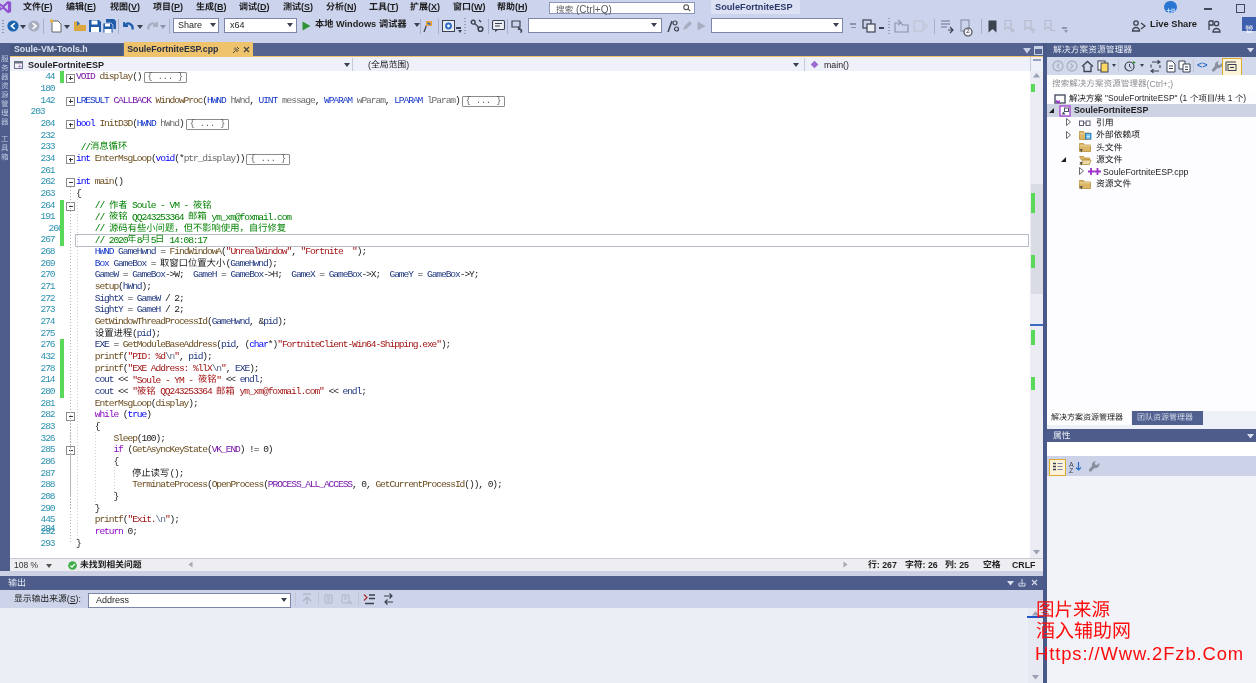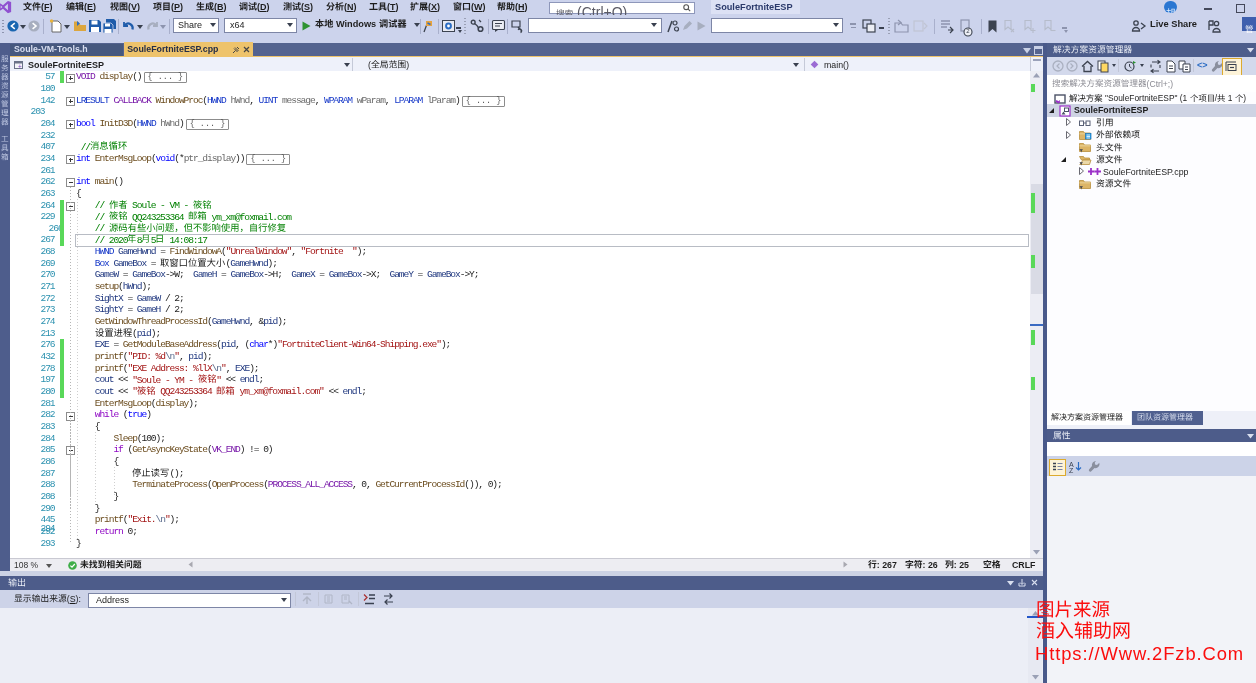"(Ctrl+Q)" span { font-size: 14px -> 10px }
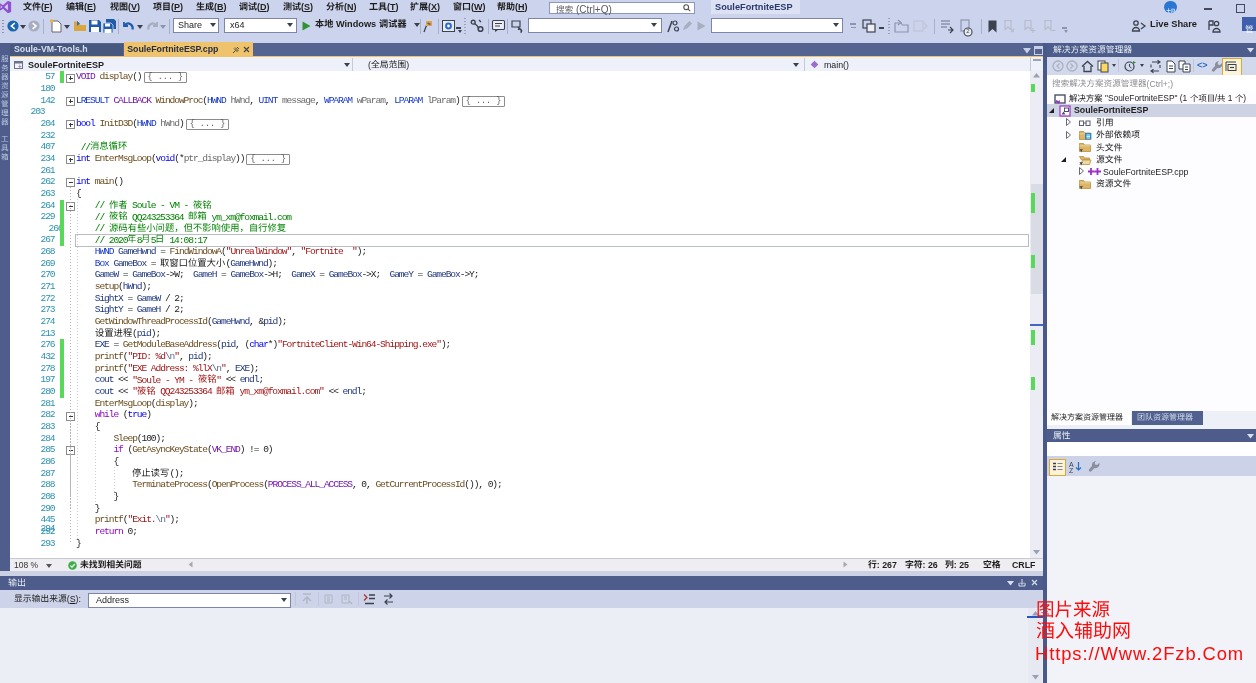"57" div.a { text: 57 -> 44 }
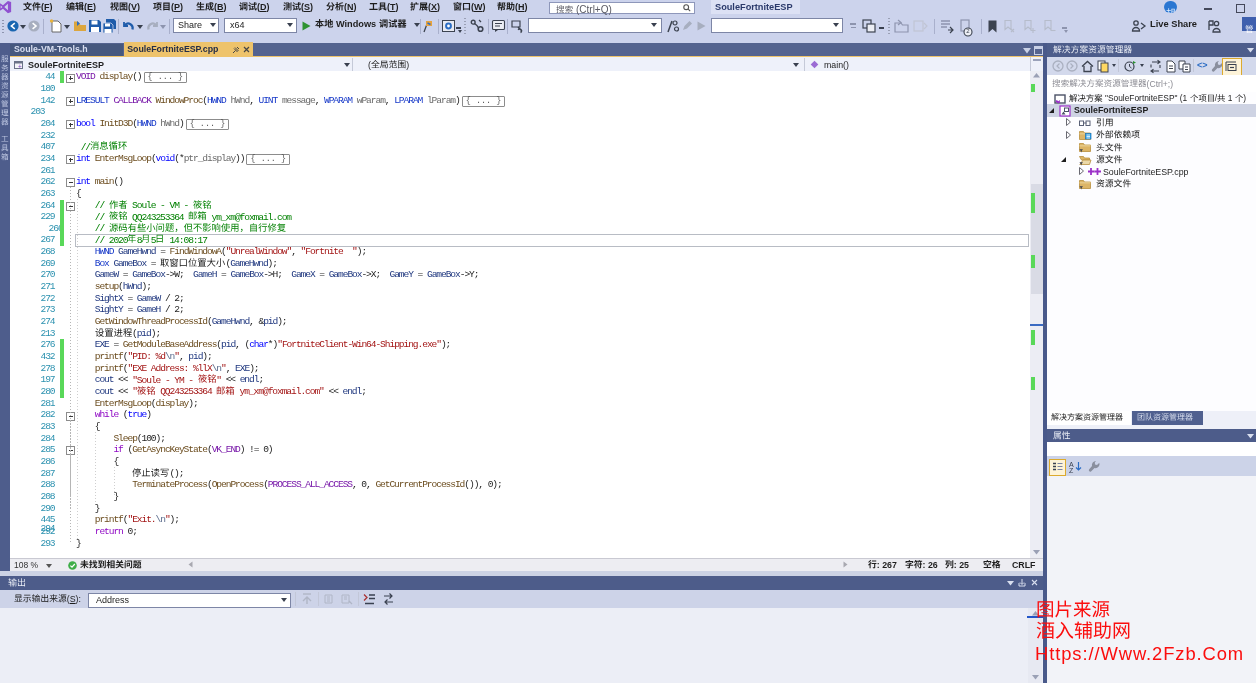"407" div.a { text: 407 -> 233 }
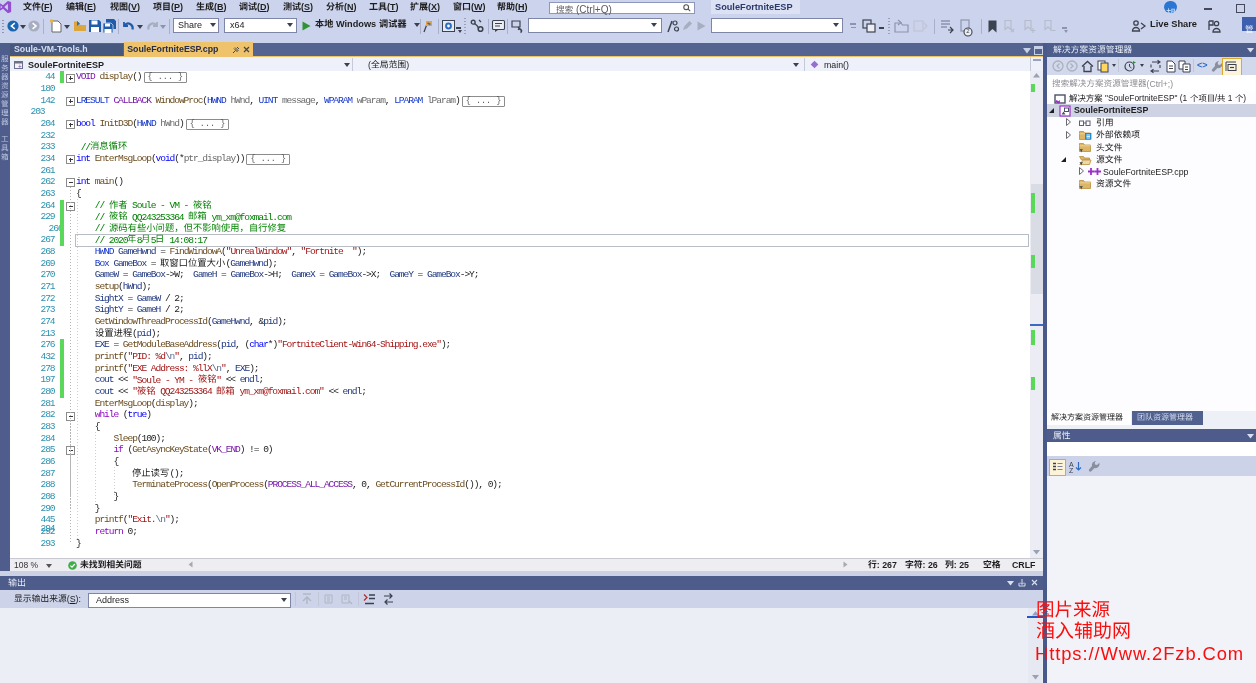"229" div.a { text: 229 -> 191 }
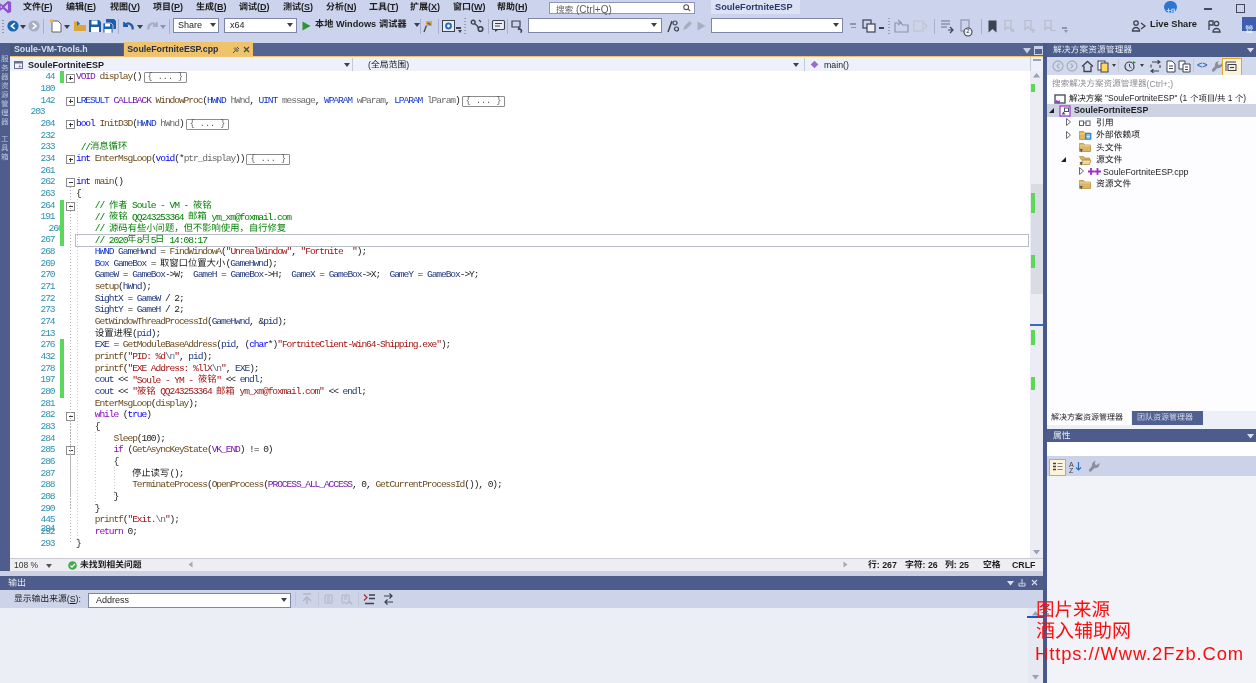"213" div.a { text: 213 -> 275 }
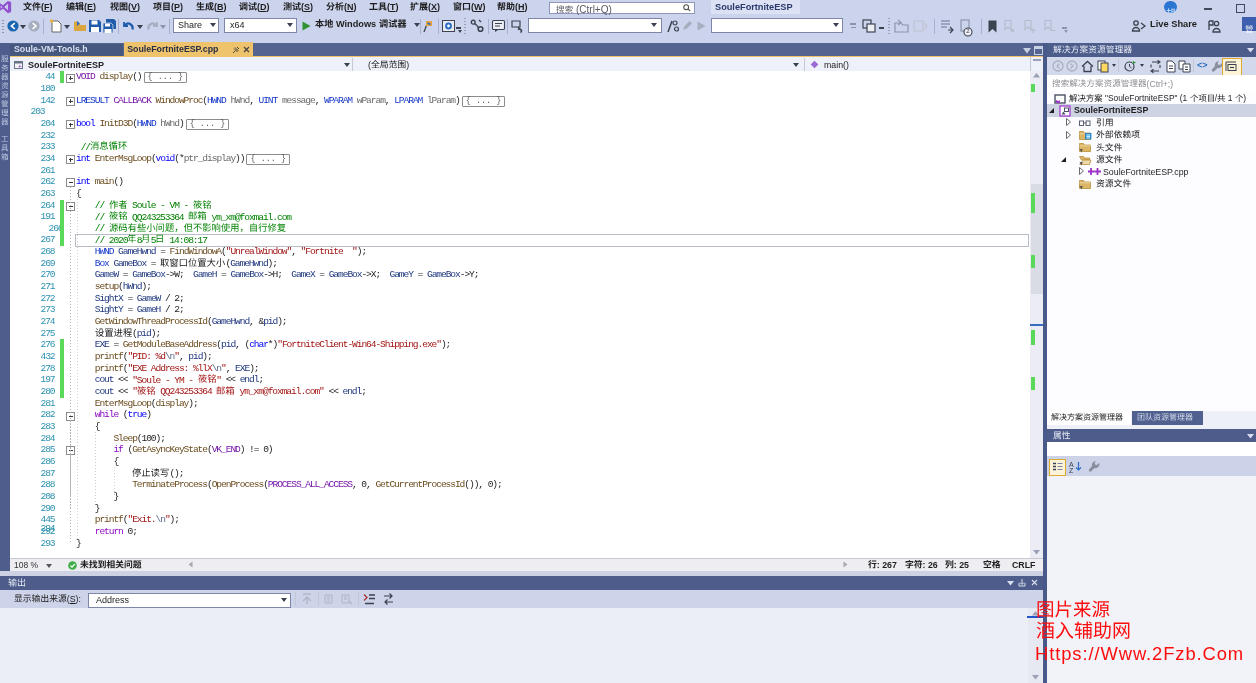"197" div.a { text: 197 -> 214 }
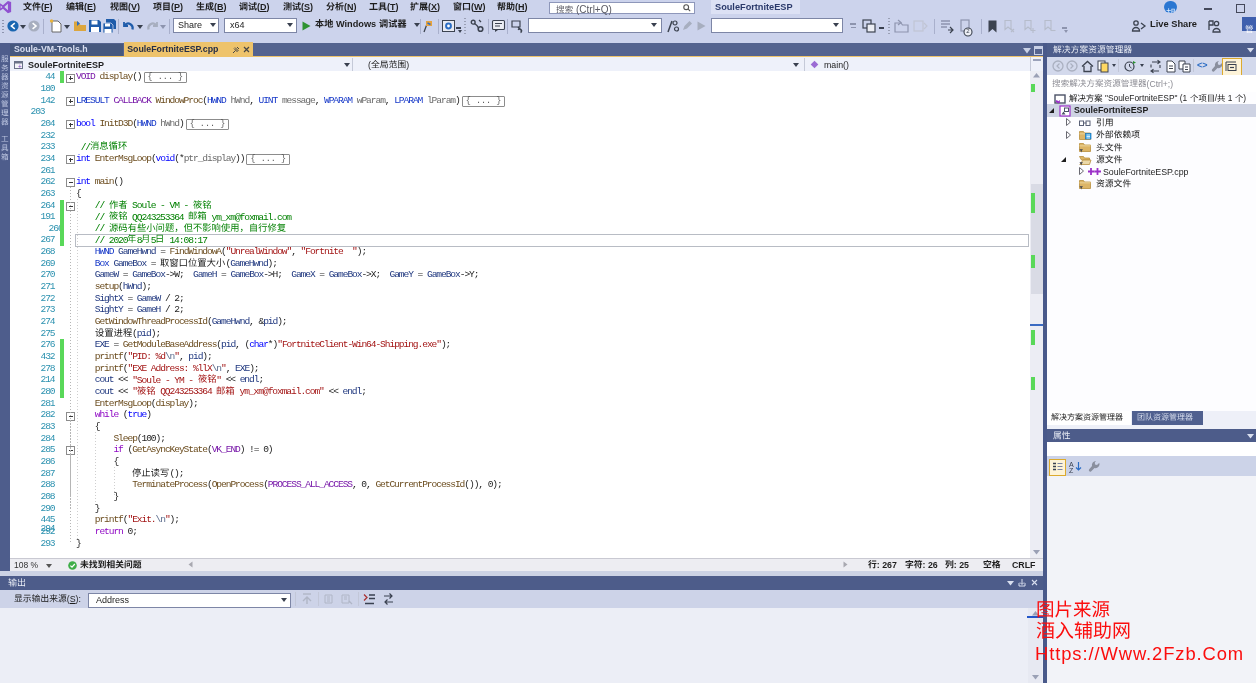"284" div.a { text: 284 -> 326 }
